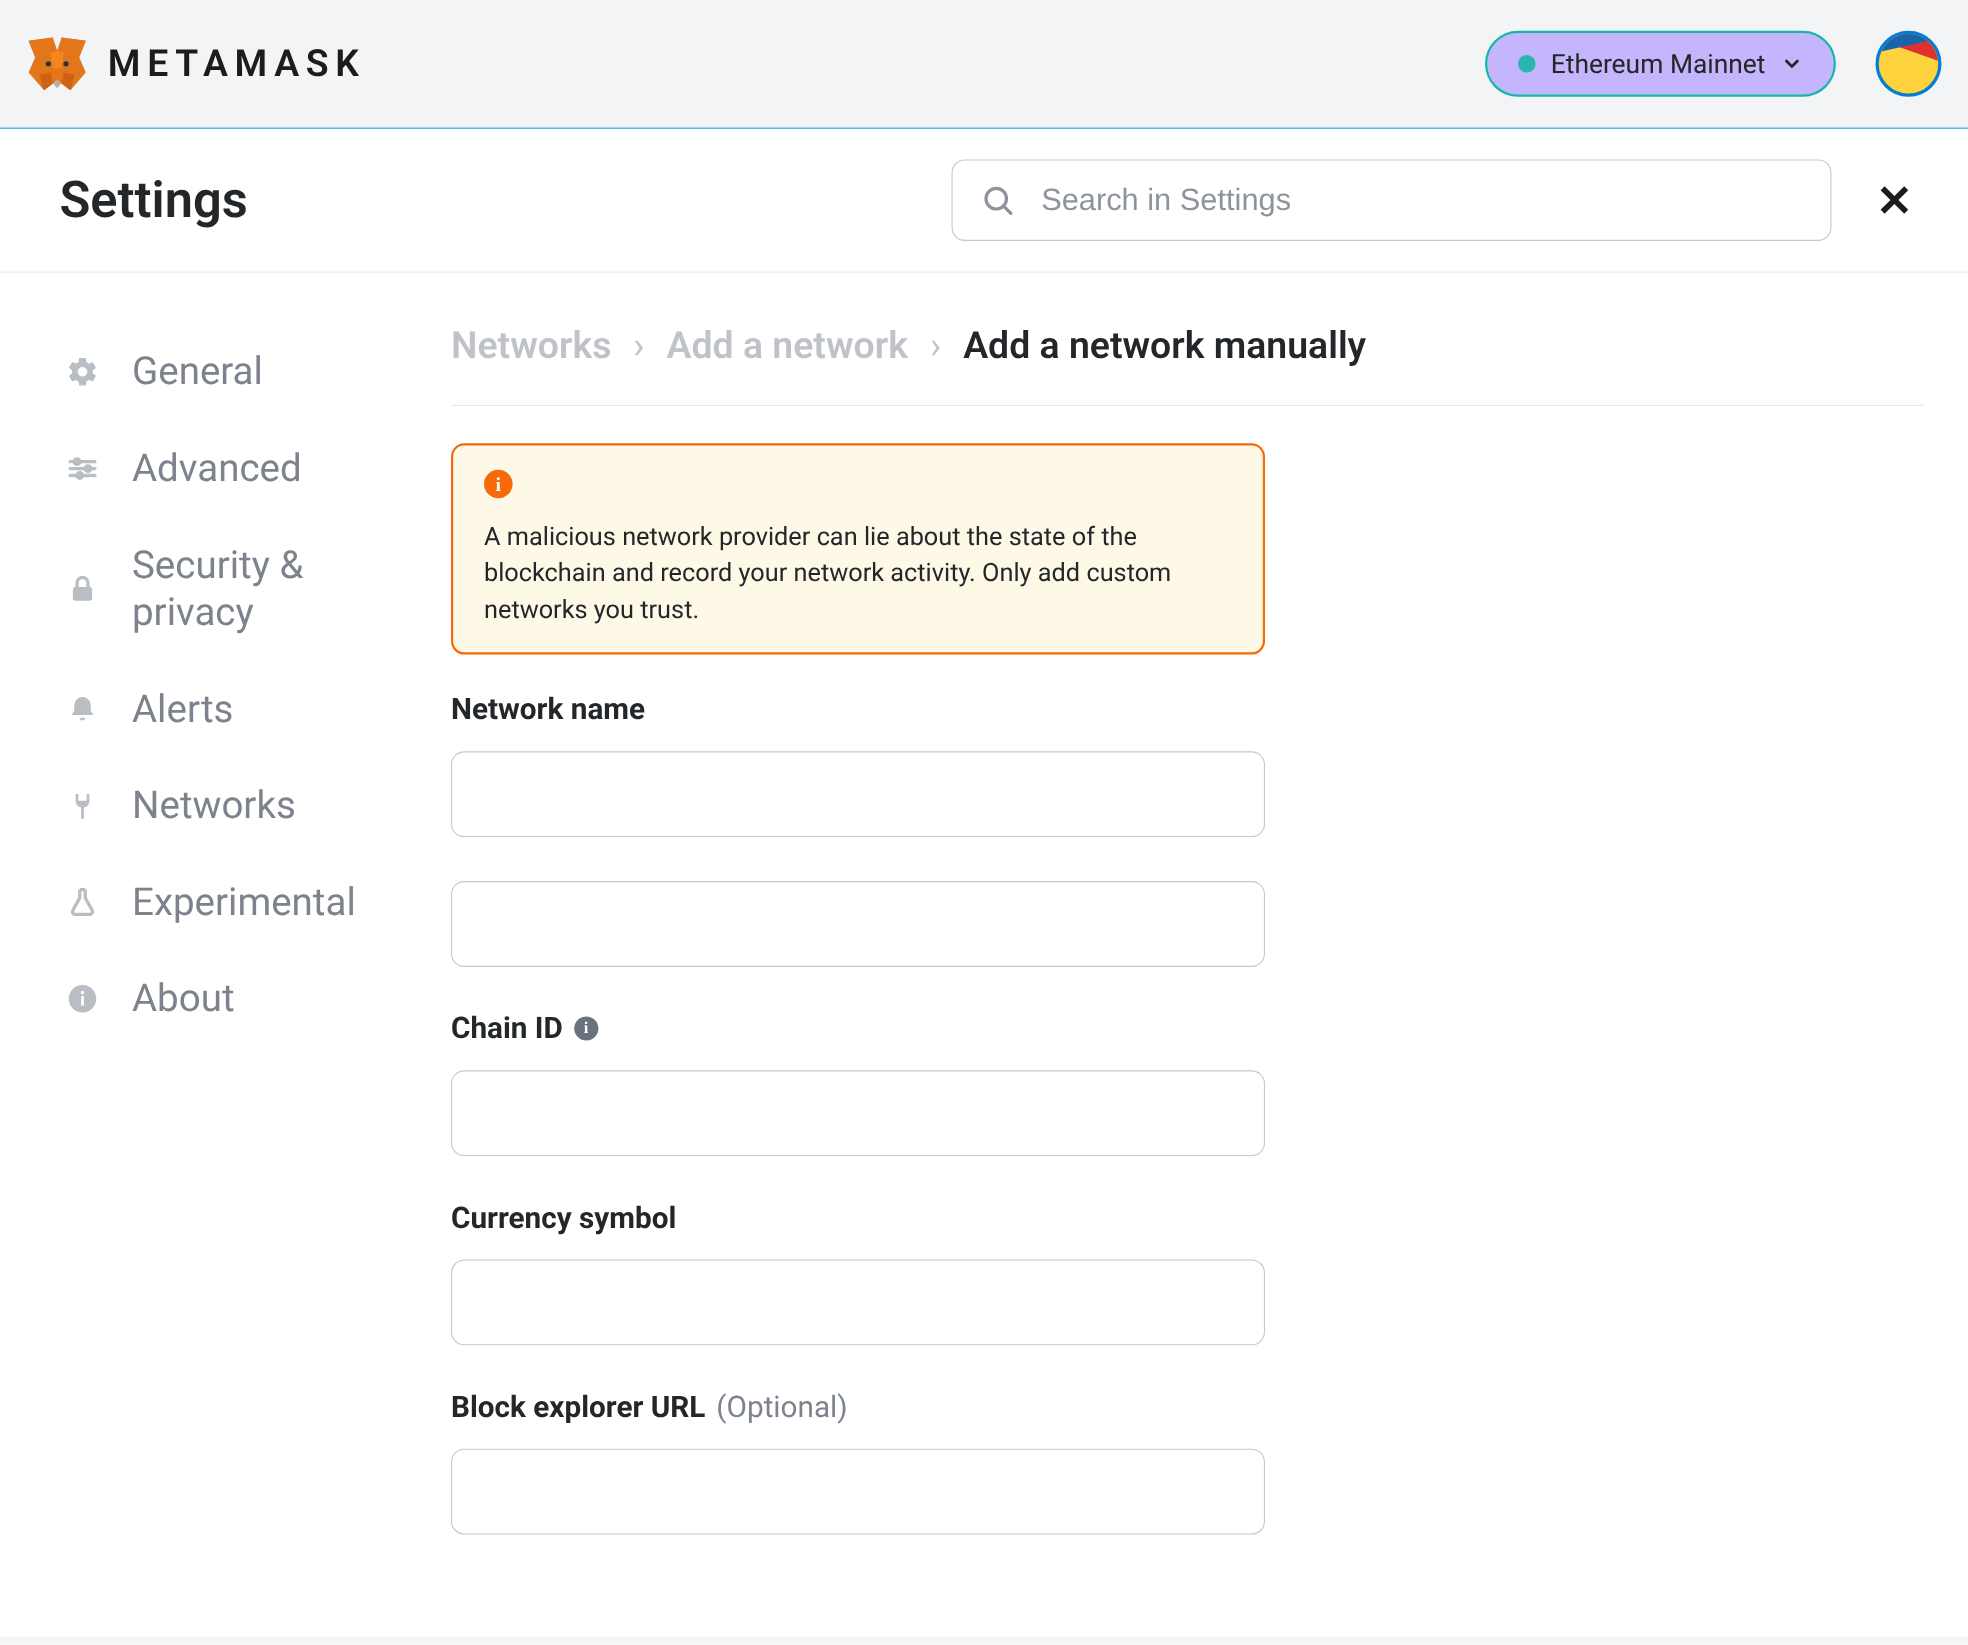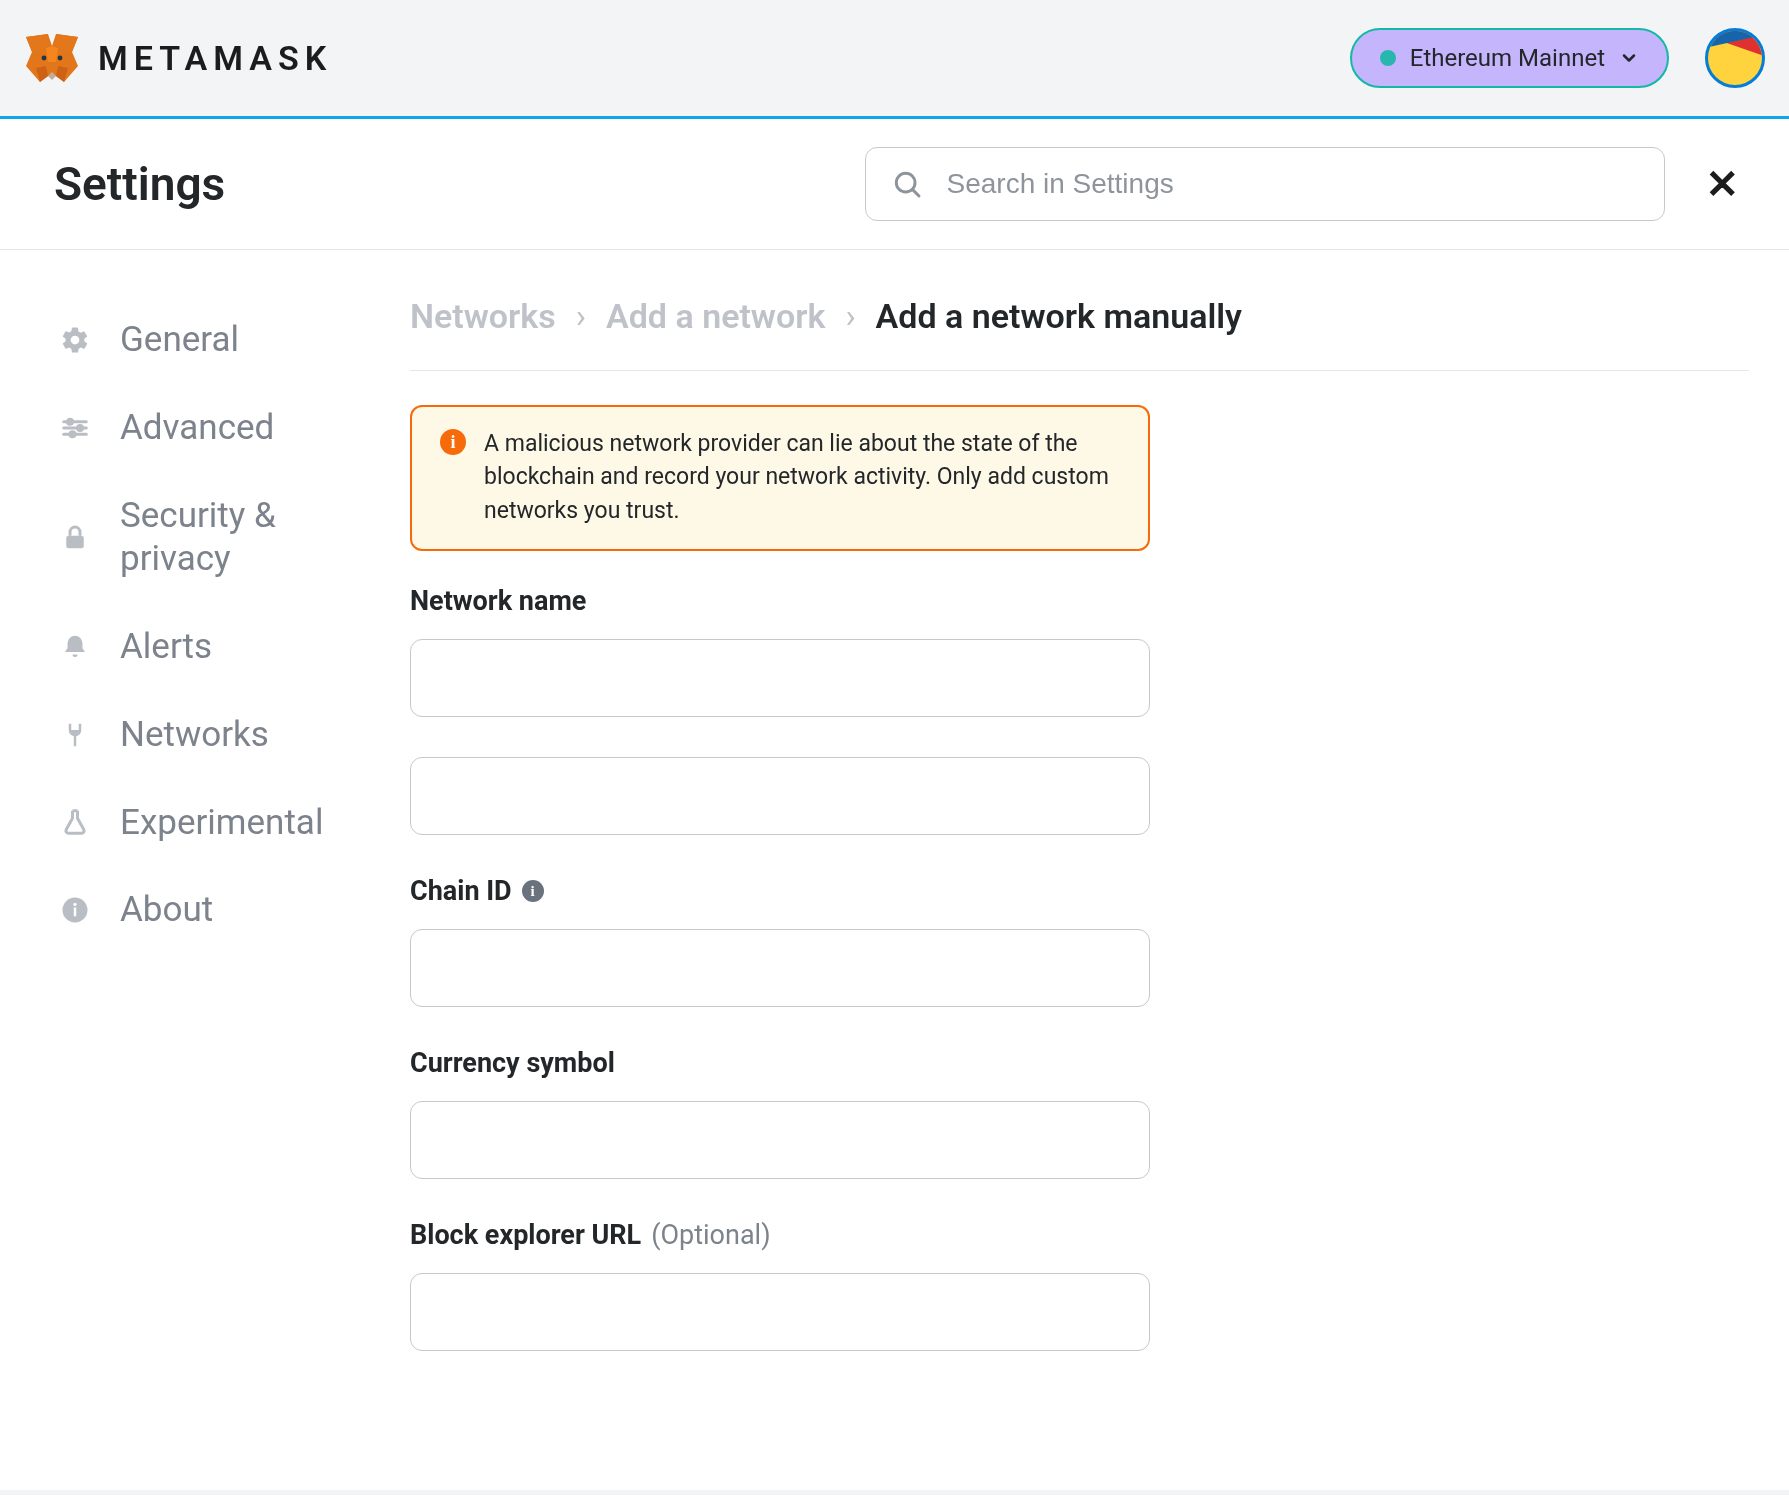"Settings" .settings-bar { border-top: 3px solid #0ea5e9 -> 1px solid #0ea5e9 }
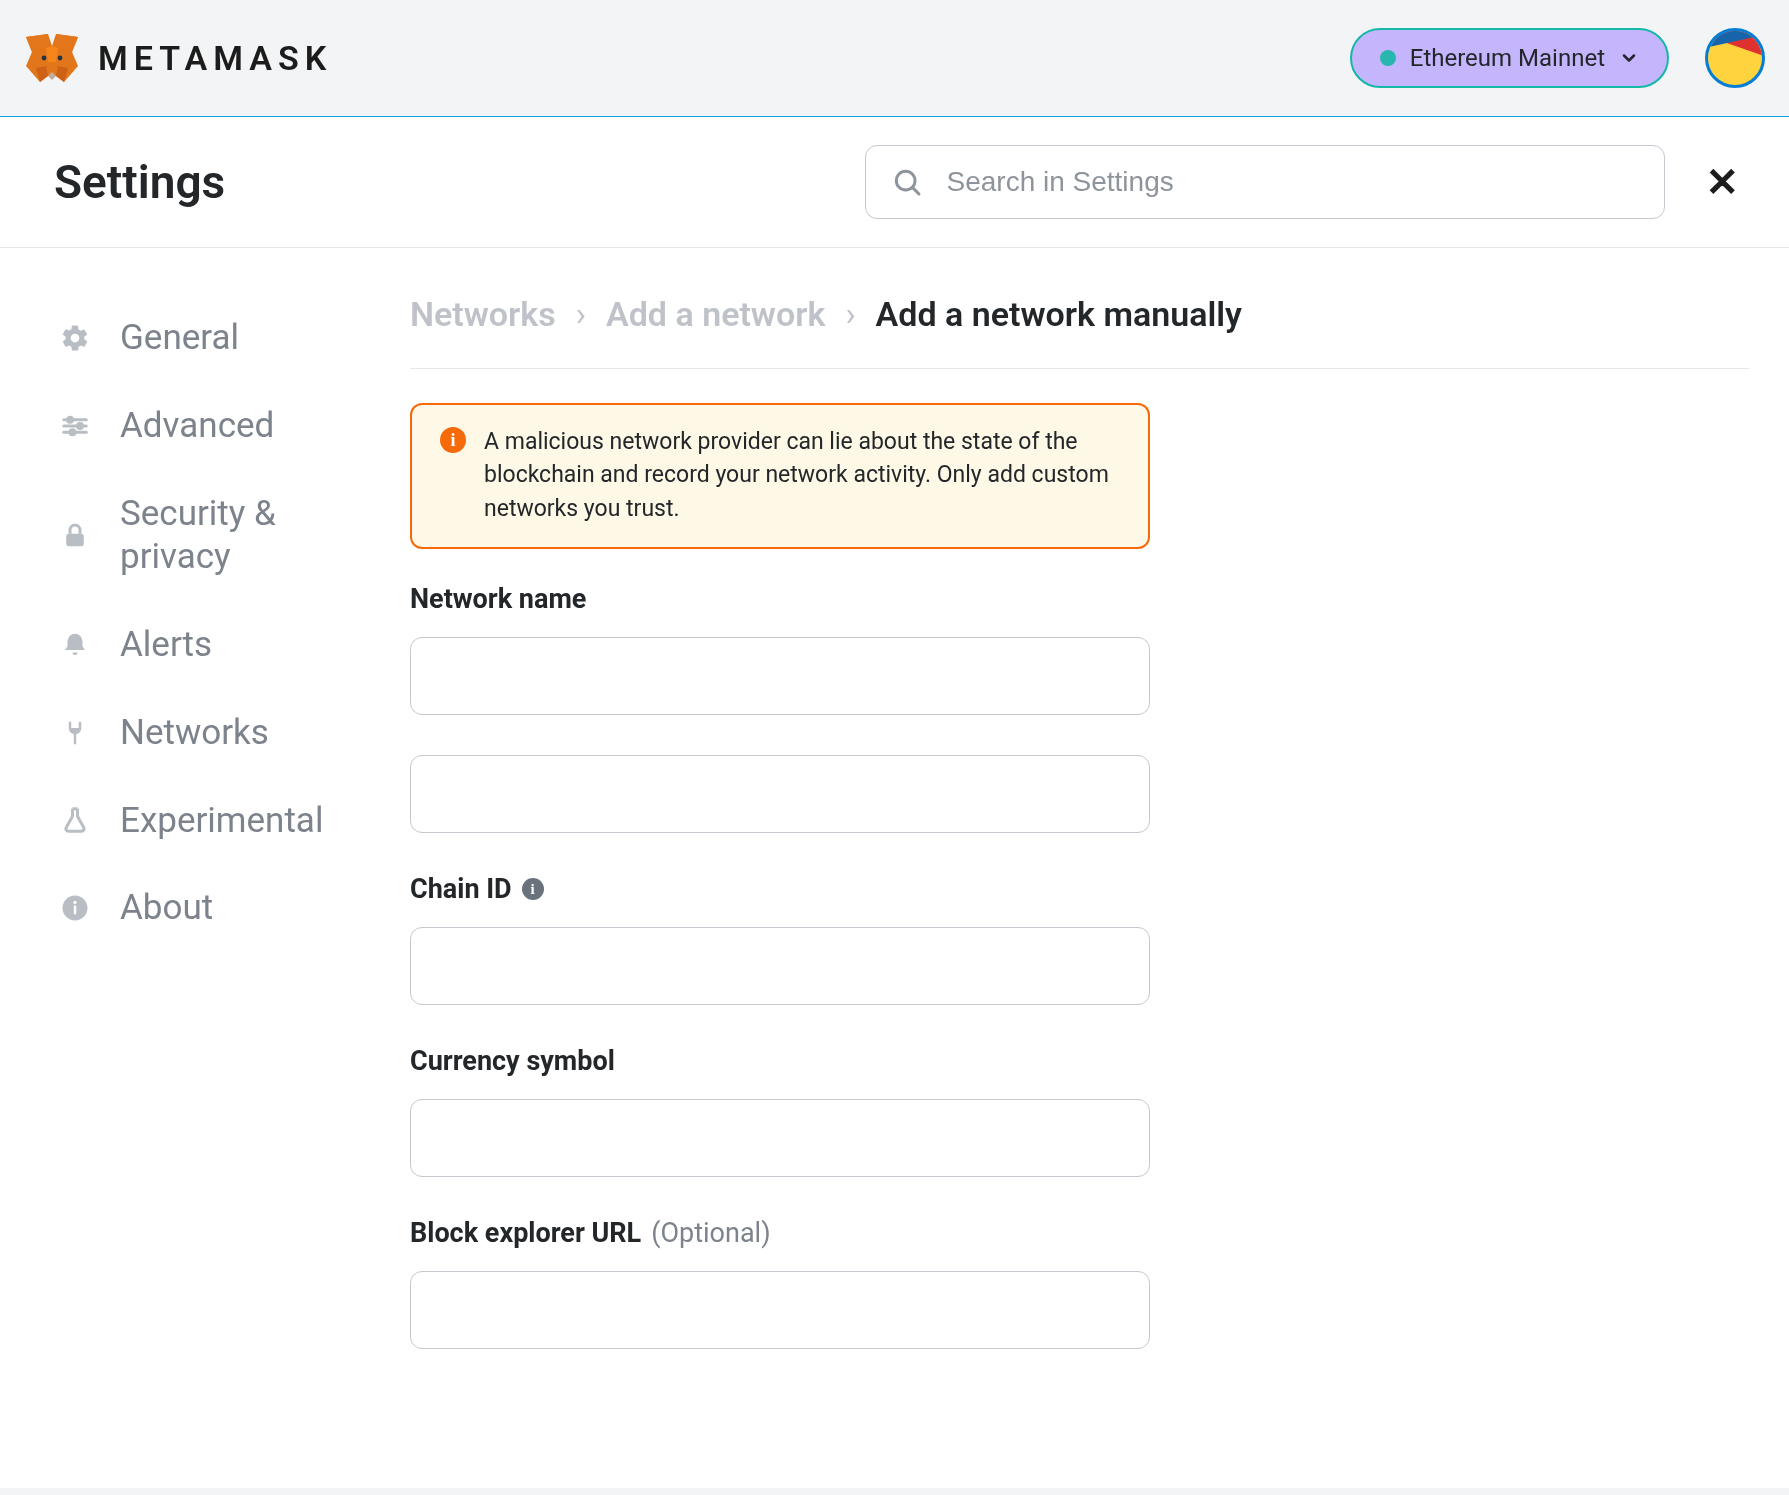"A malicious network provider can" .warning { flex-direction: none -> column }
